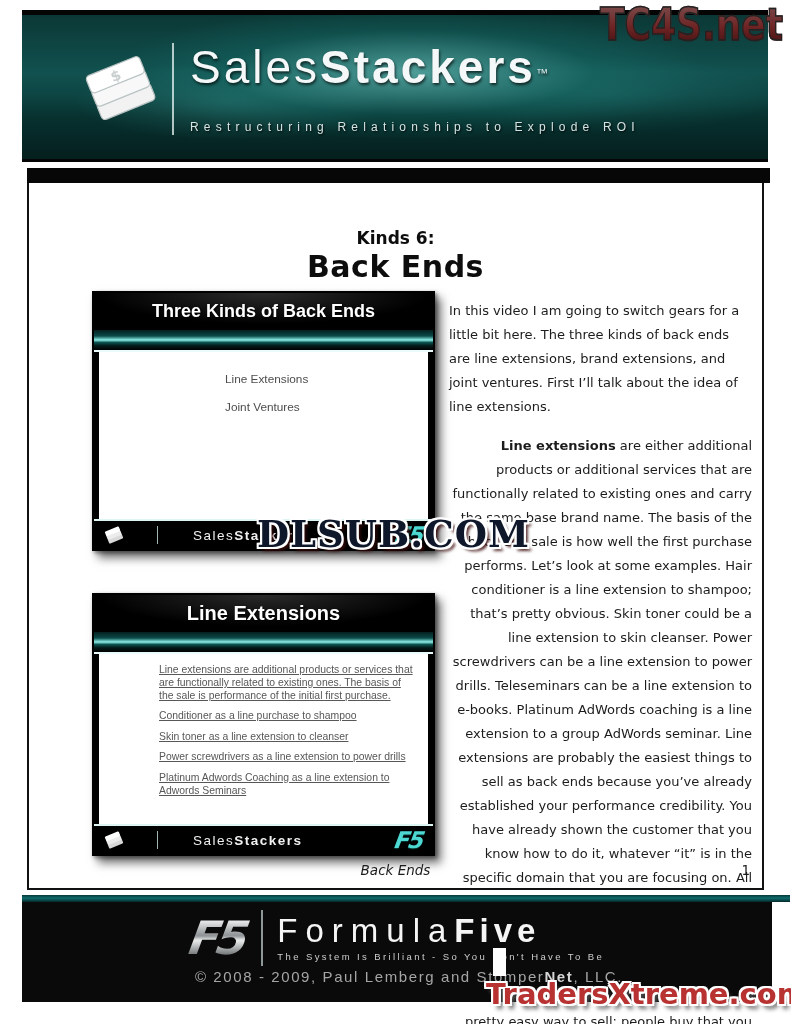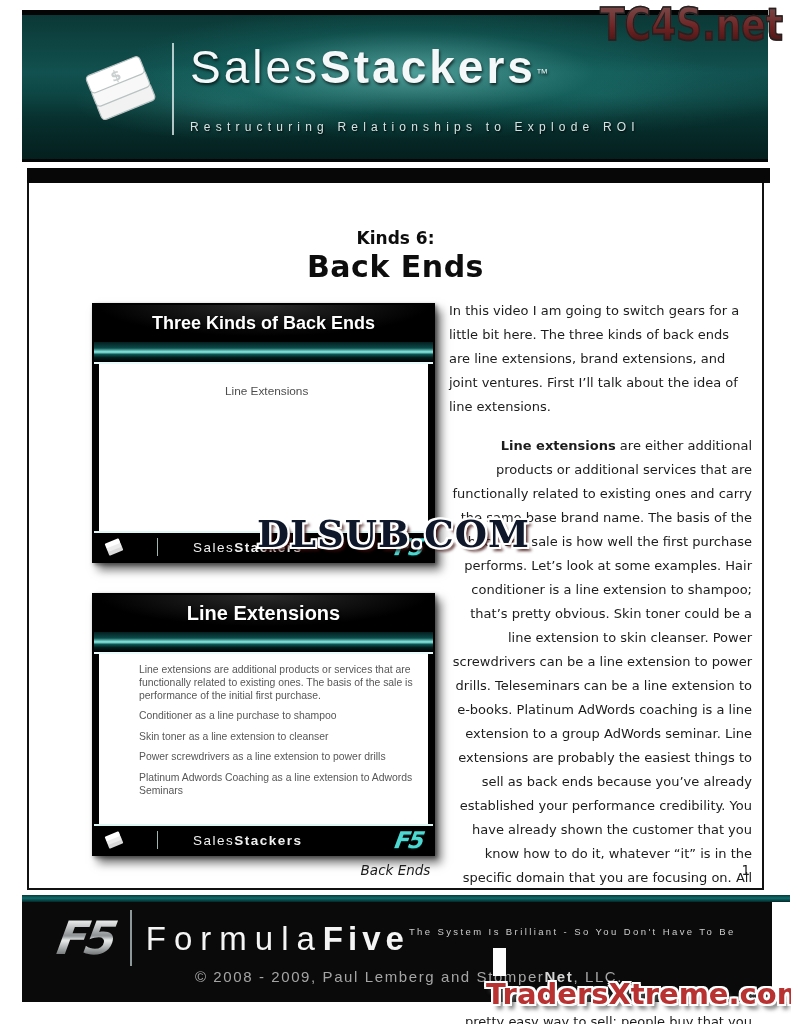"Three Kinds of Back Ends" .slide1 { top: 303px -> 291px }
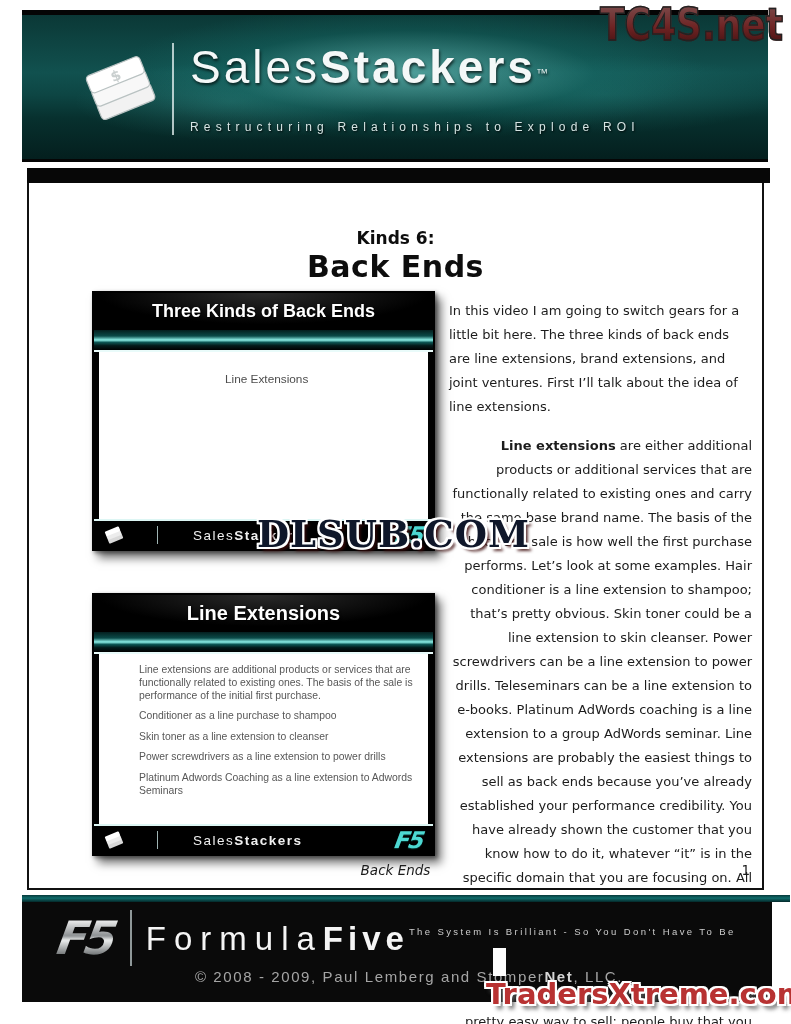"Joint Ventures" div.s1-item { html: none -> <div>Joint Ventures</div> }
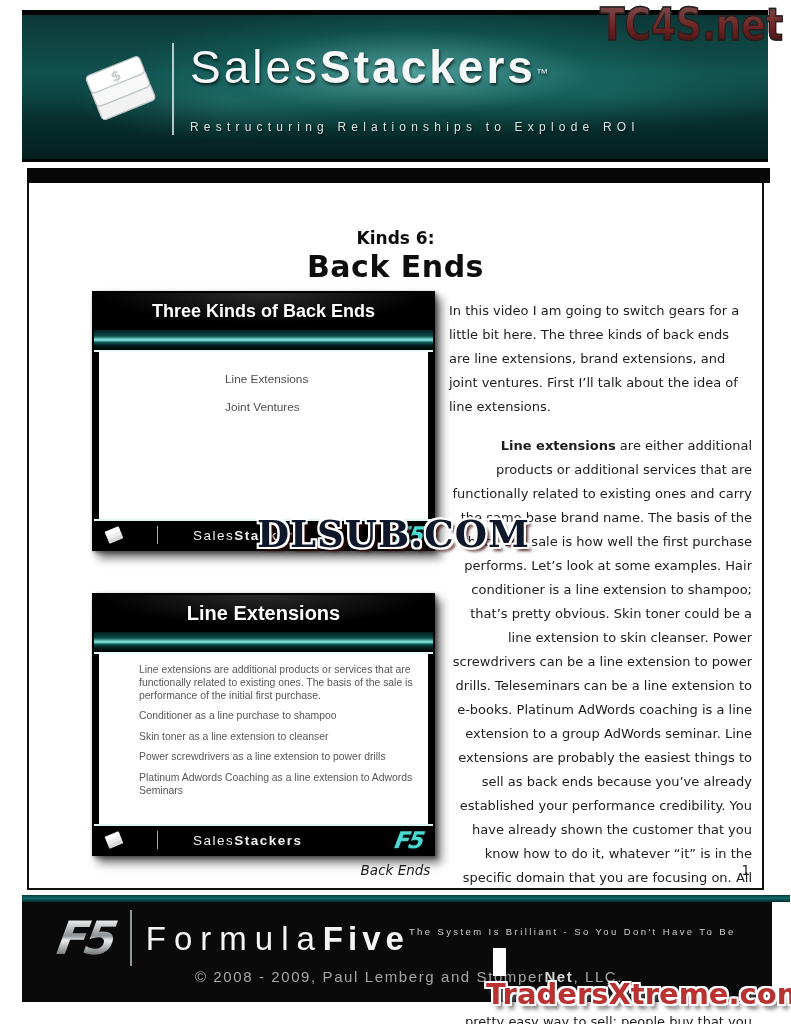"Line extensions are additional products" .slide2 .slide-body { padding: 9px 13px 0 40px -> 9px 13px 0 60px; text-decoration: none -> underline }
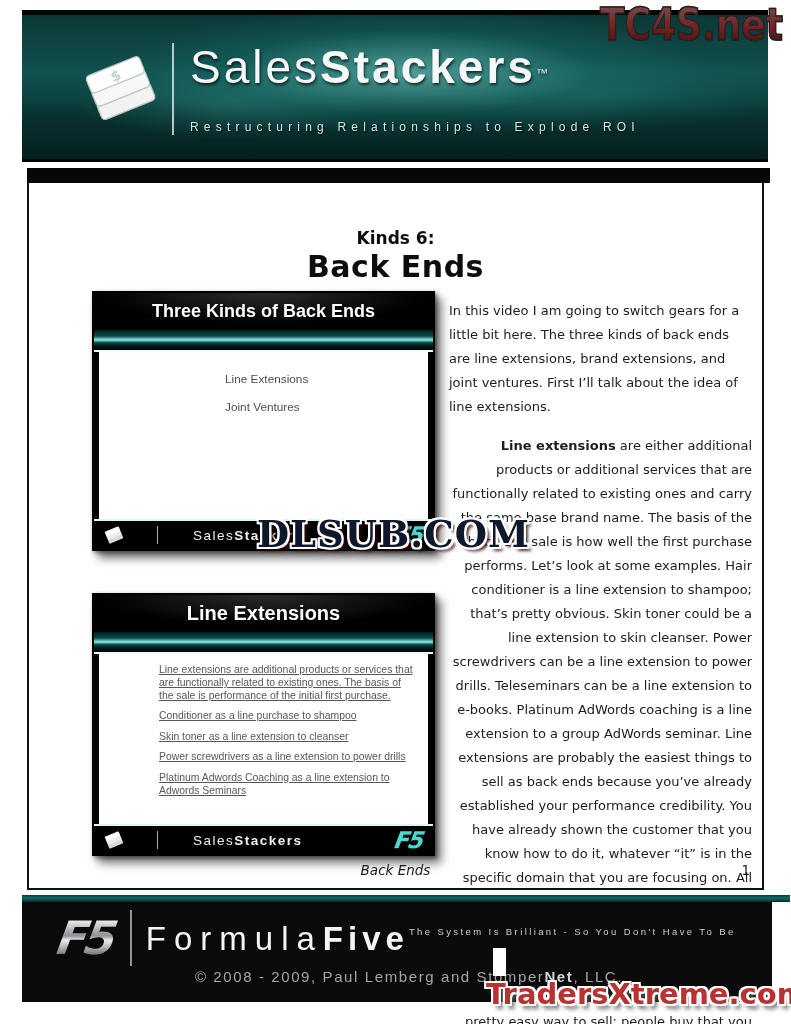"FormulaFive" .sf-textblock { flex-direction: row -> column }
